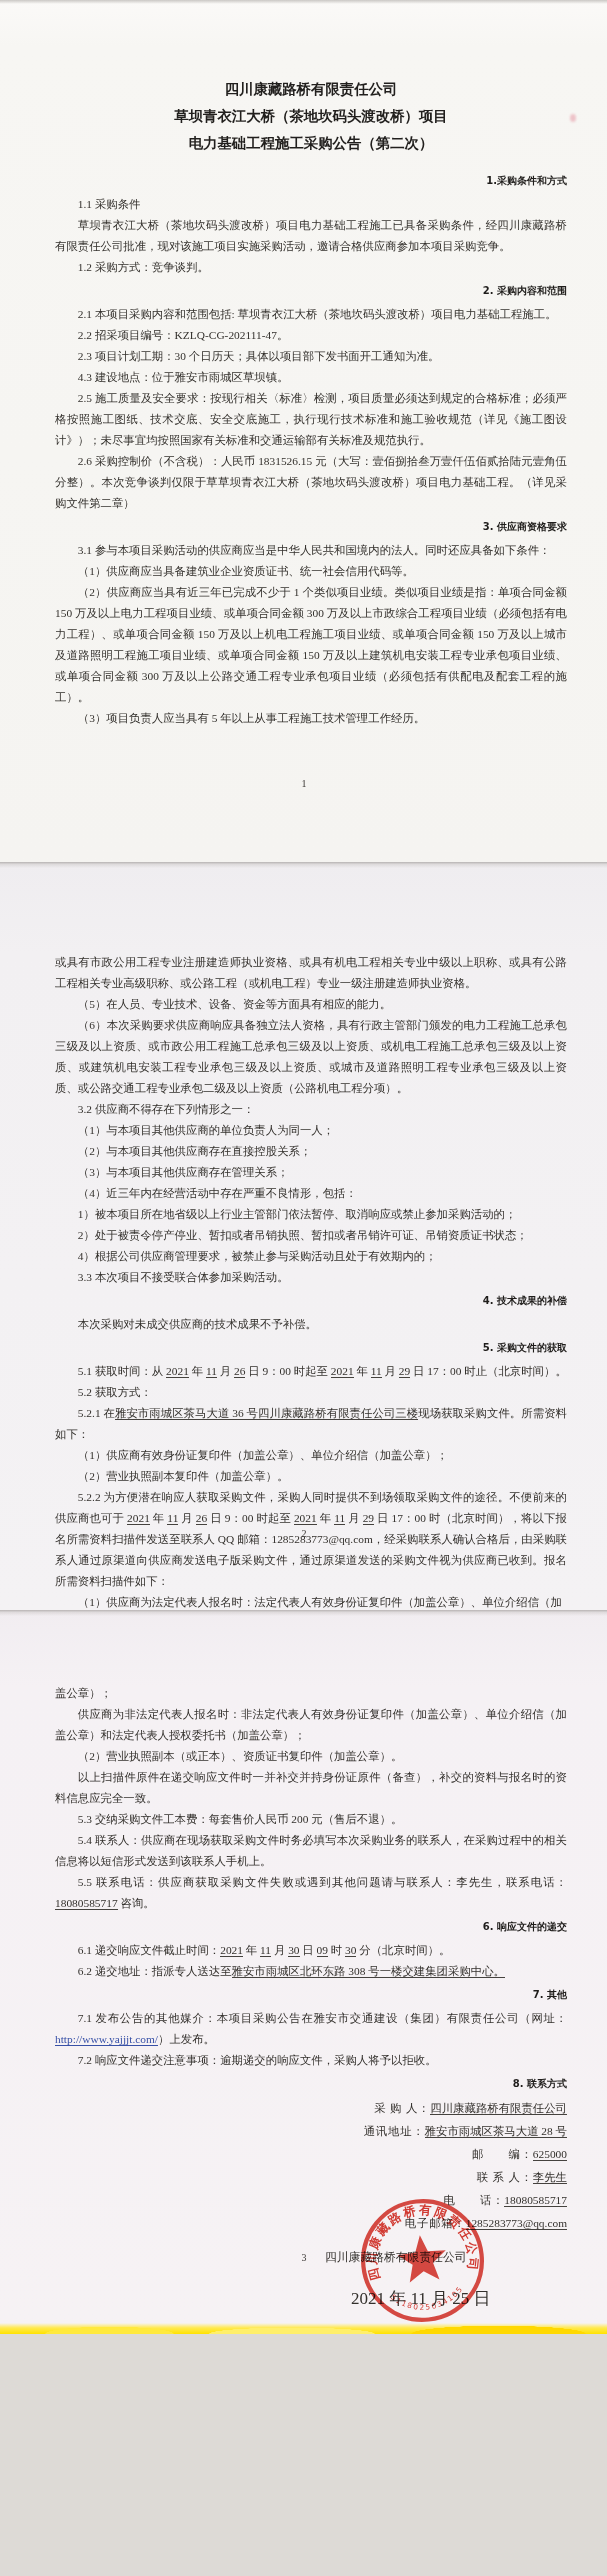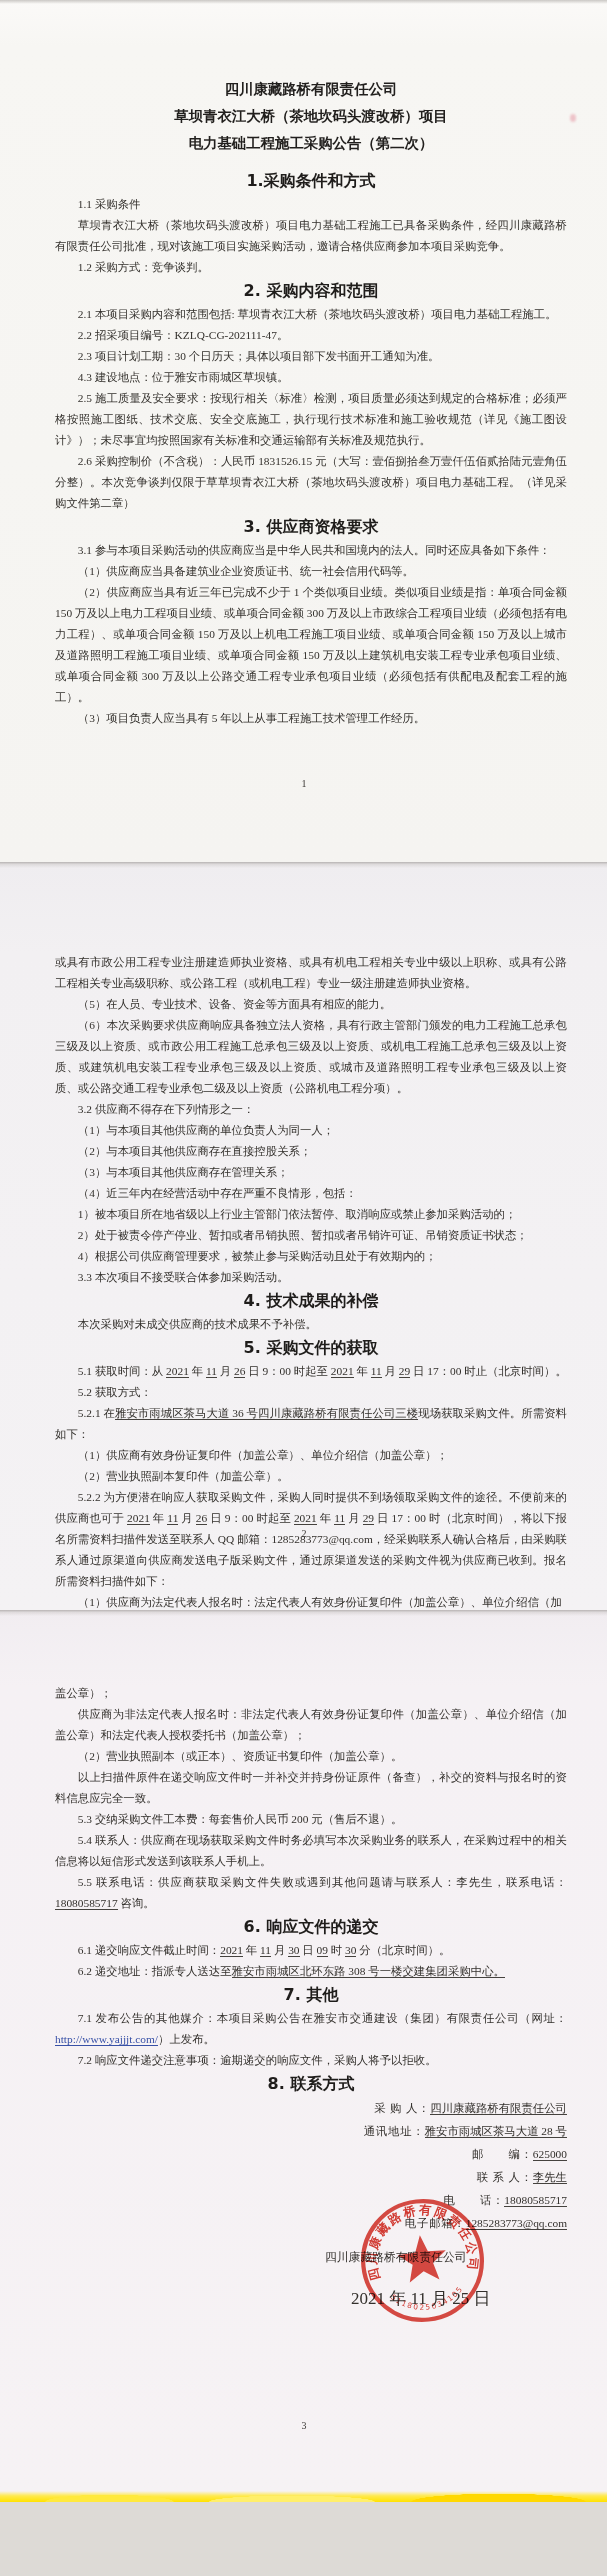"1.采购条件和方式" .hd { font-size: 16px -> 10px; text-align: center -> right }
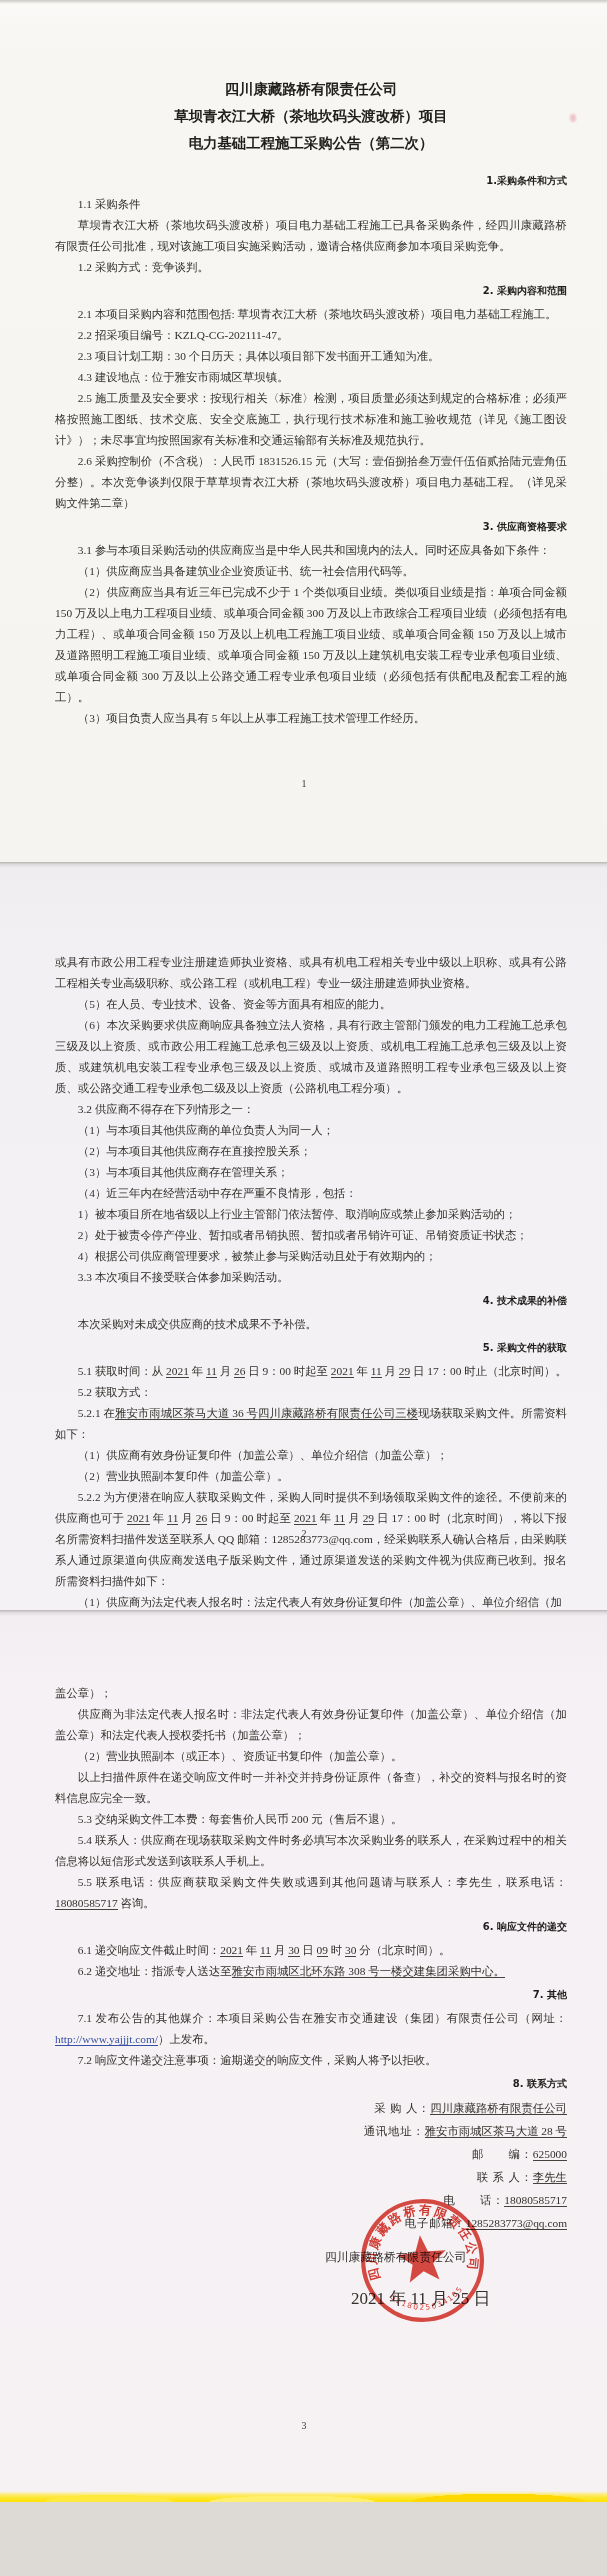"盖公章）；" #page3 { height: 892px -> 724px }
